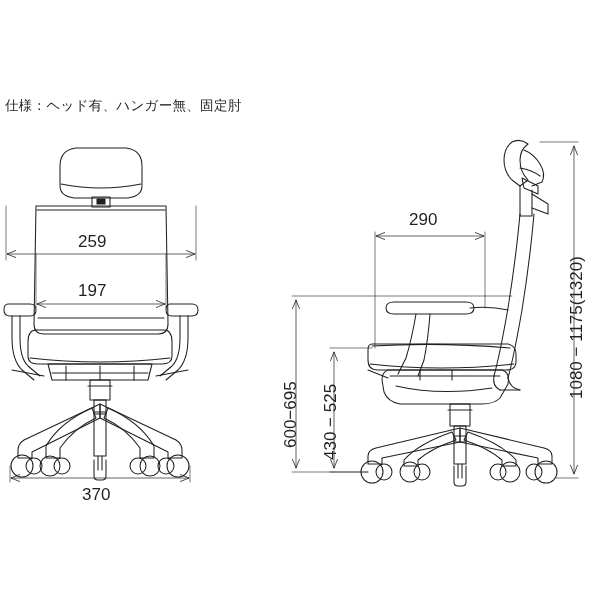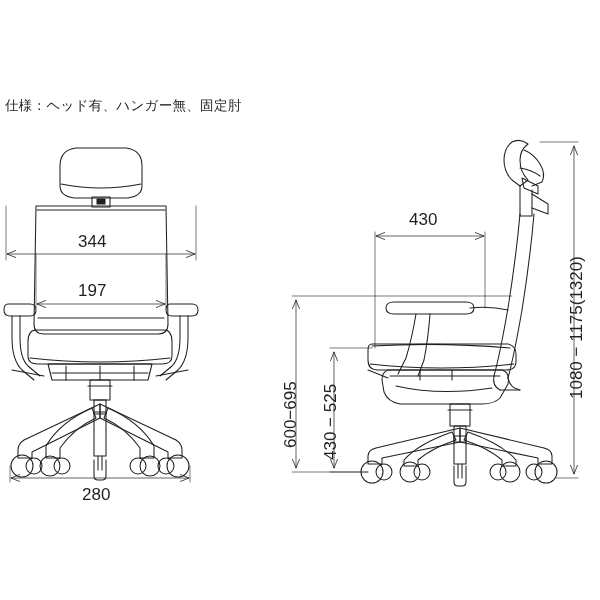"430" div.dim-label { text: 430 -> 290 }
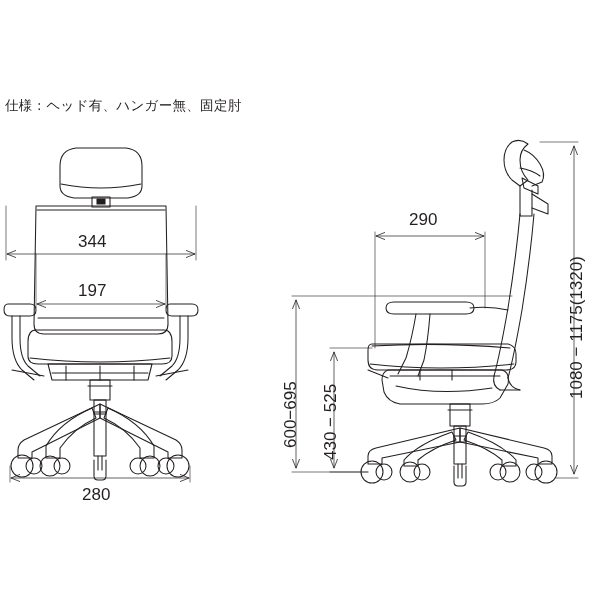"344" div.dim-label { text: 344 -> 259 }
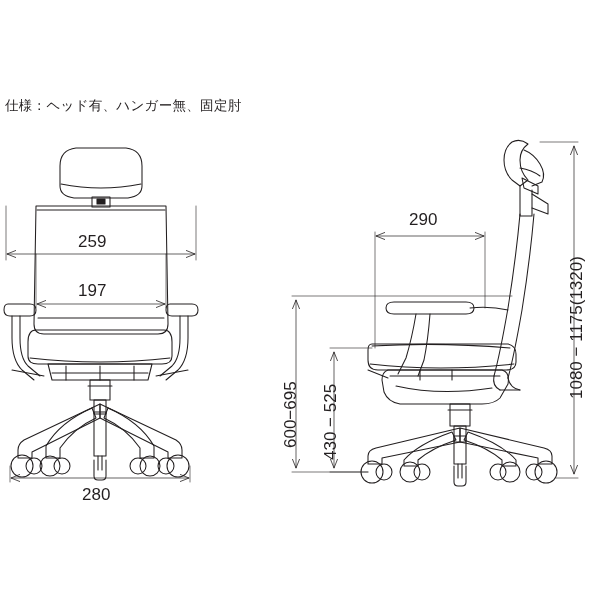"280" div.dim-label { text: 280 -> 370 }
